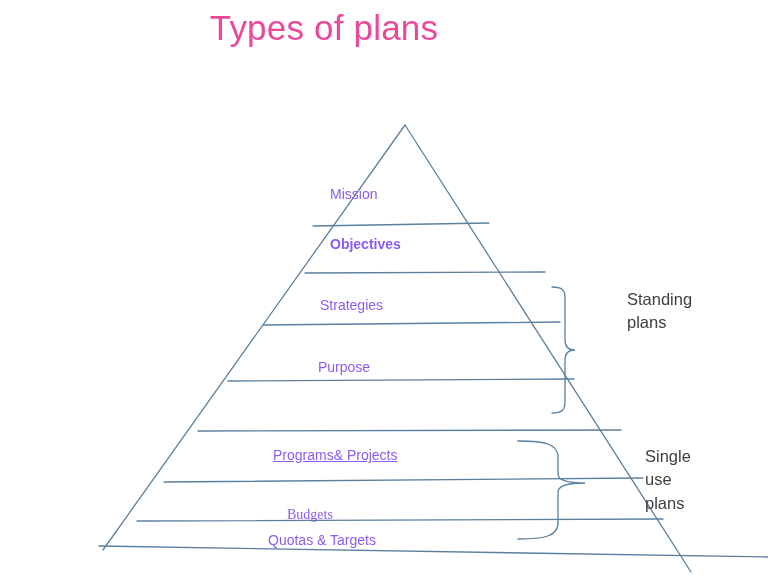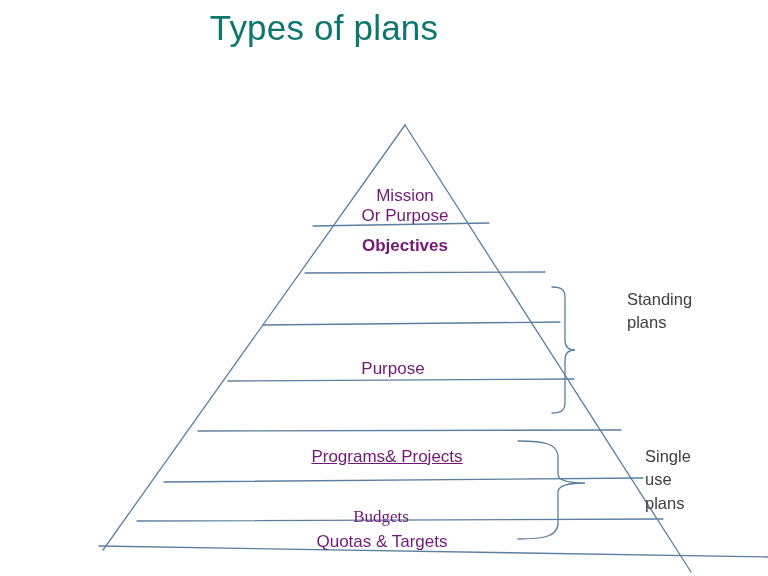"Types of plans" #title { color: #0f766e -> #ec4899 }
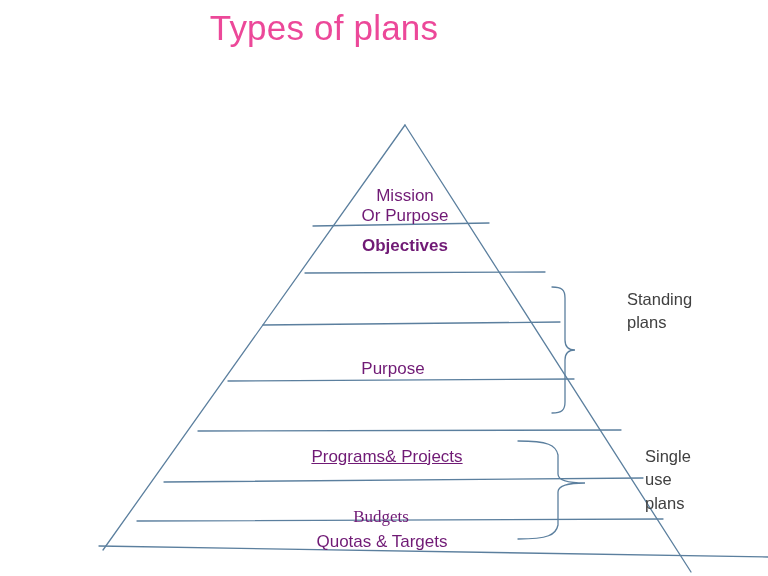"Mission" .lvl { color: #701a75 -> #8b5cf6; font-size: 17px -> 14px; text-align: center -> none }
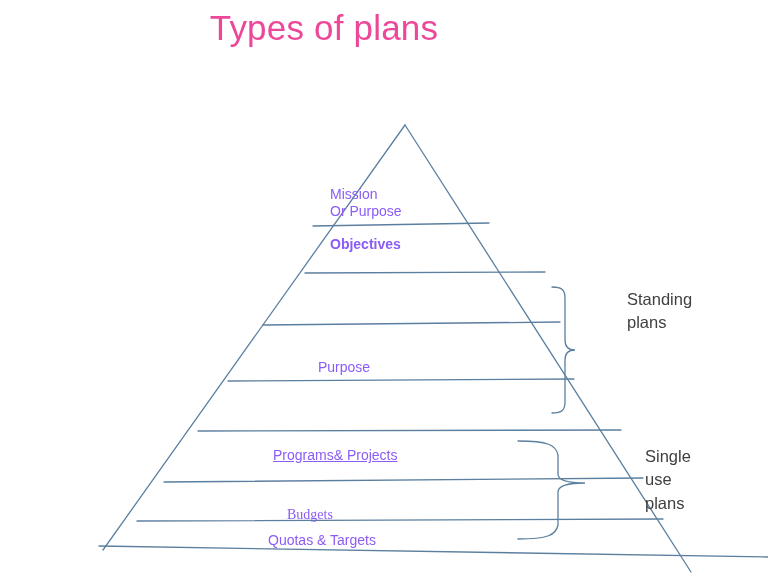"Or Purpose" div { html: <div>Or Purpose</div> -> none }
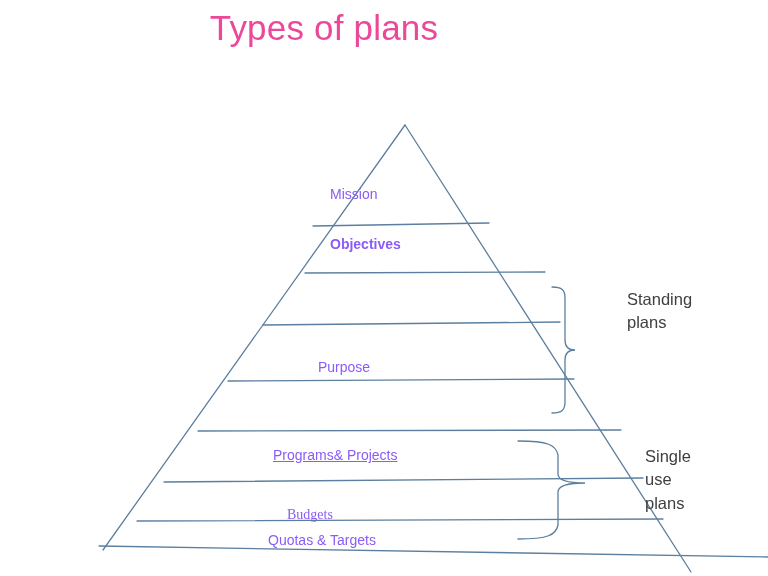"Strategies" div.lvl { html: none -> <div> <div>Strategies</div> </div> }
